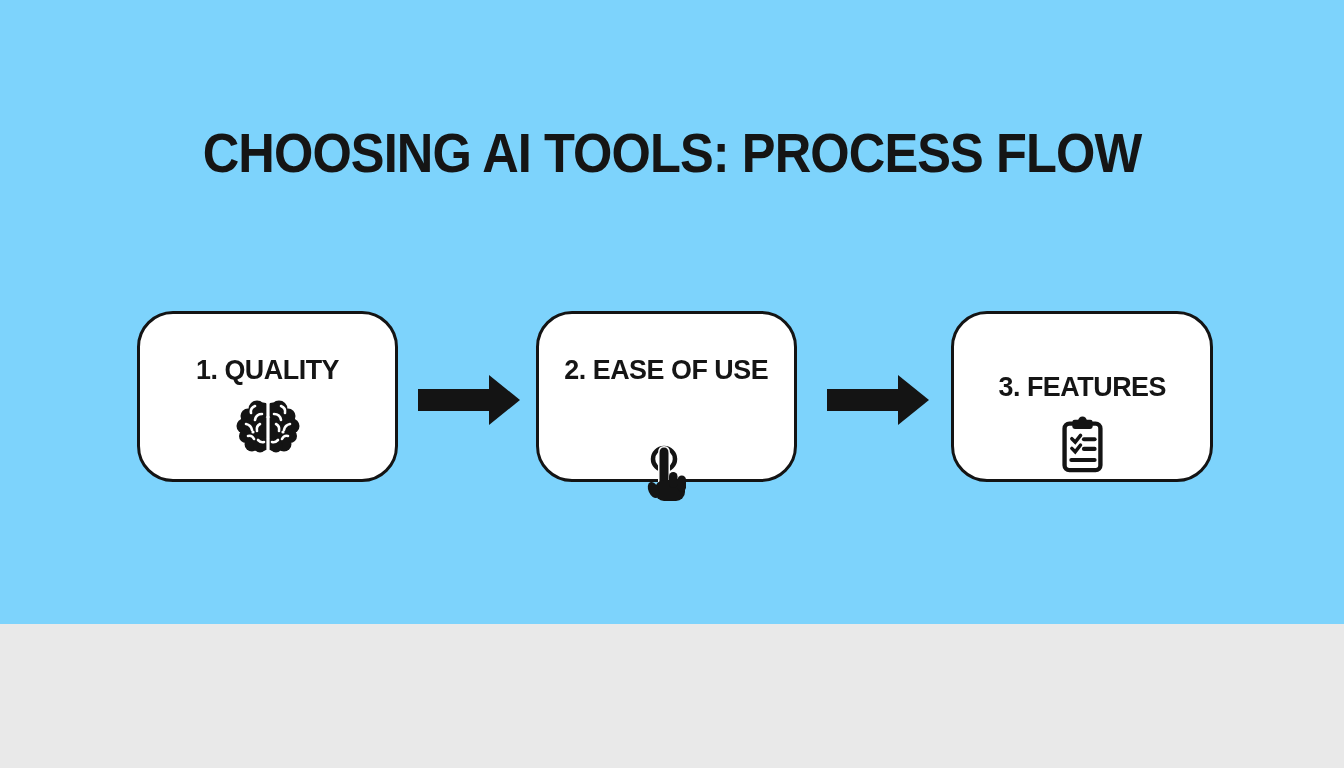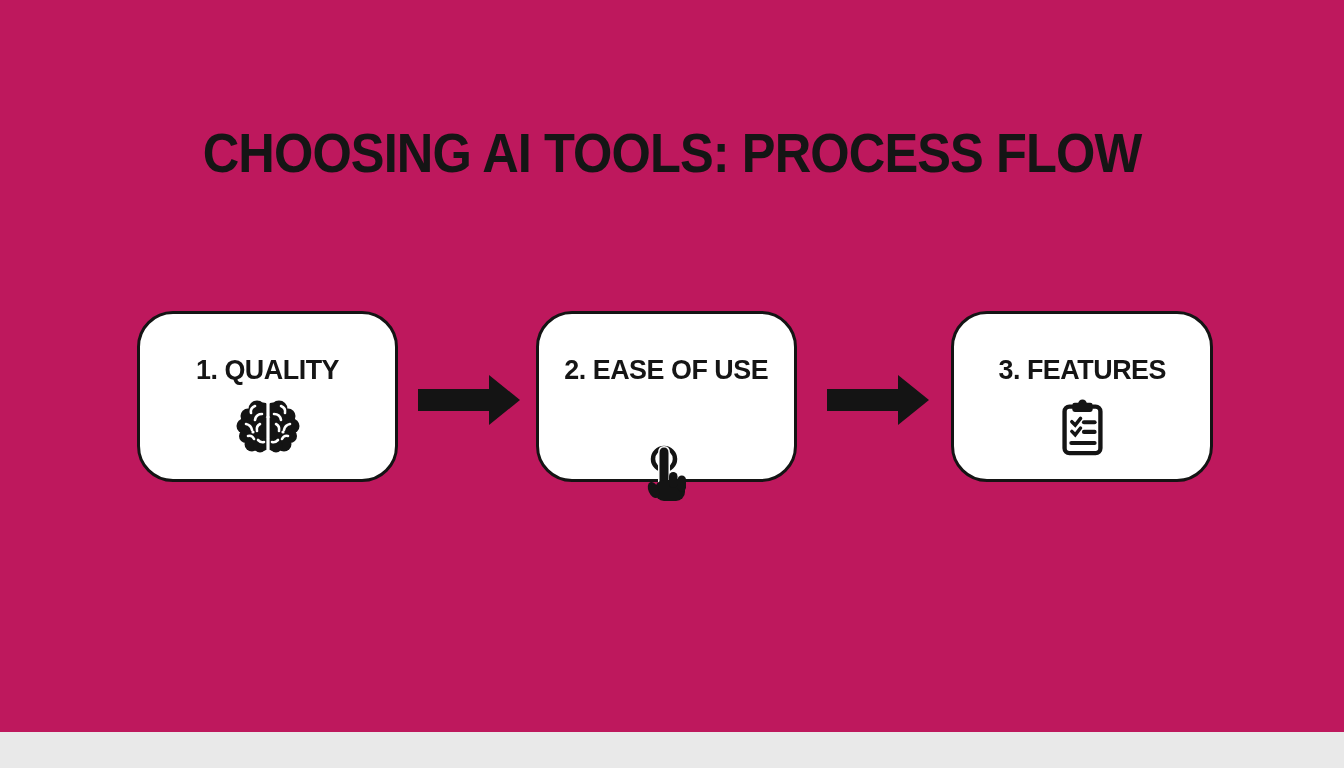"CHOOSING AI TOOLS: PROCESS FLOW" .stage { background: #be185d -> #7dd3fc; height: 732px -> 624px }
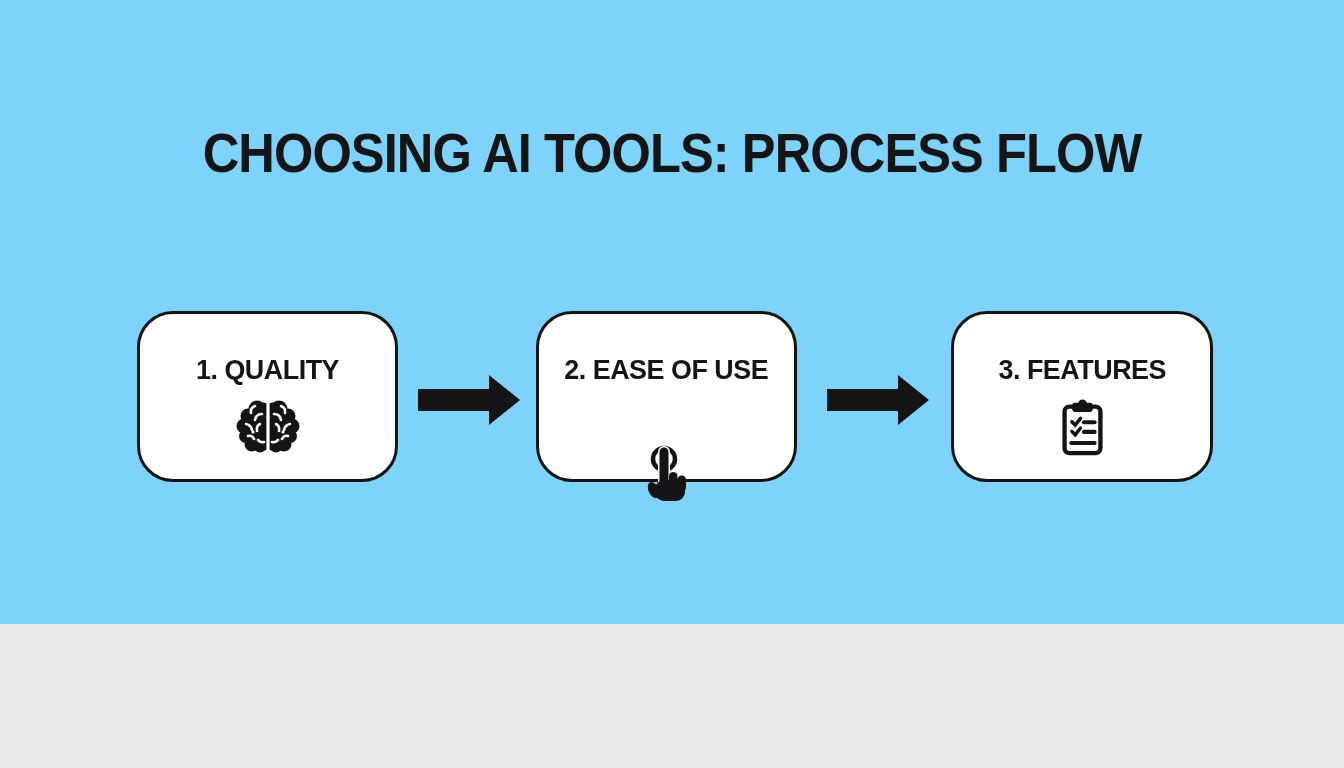"3. FEATURES" .step-box.b3 { justify-content: none -> flex-end }
